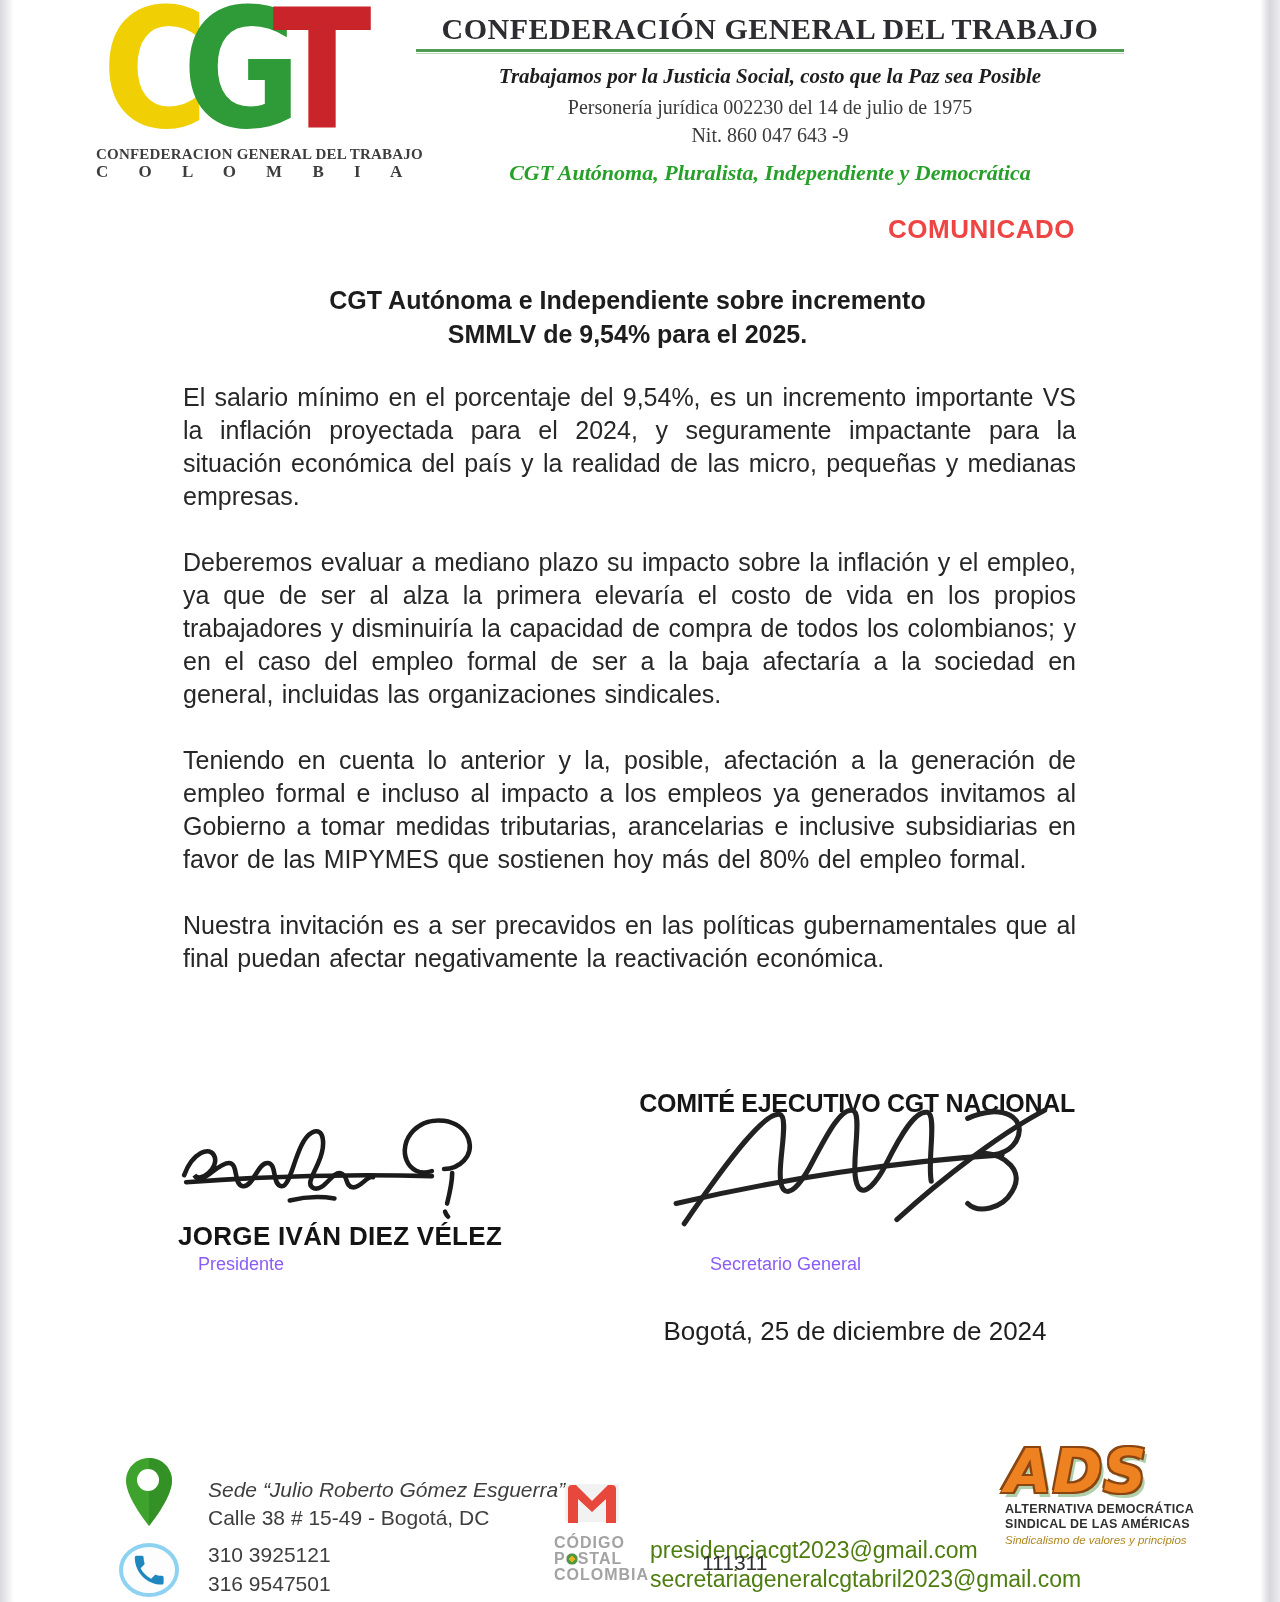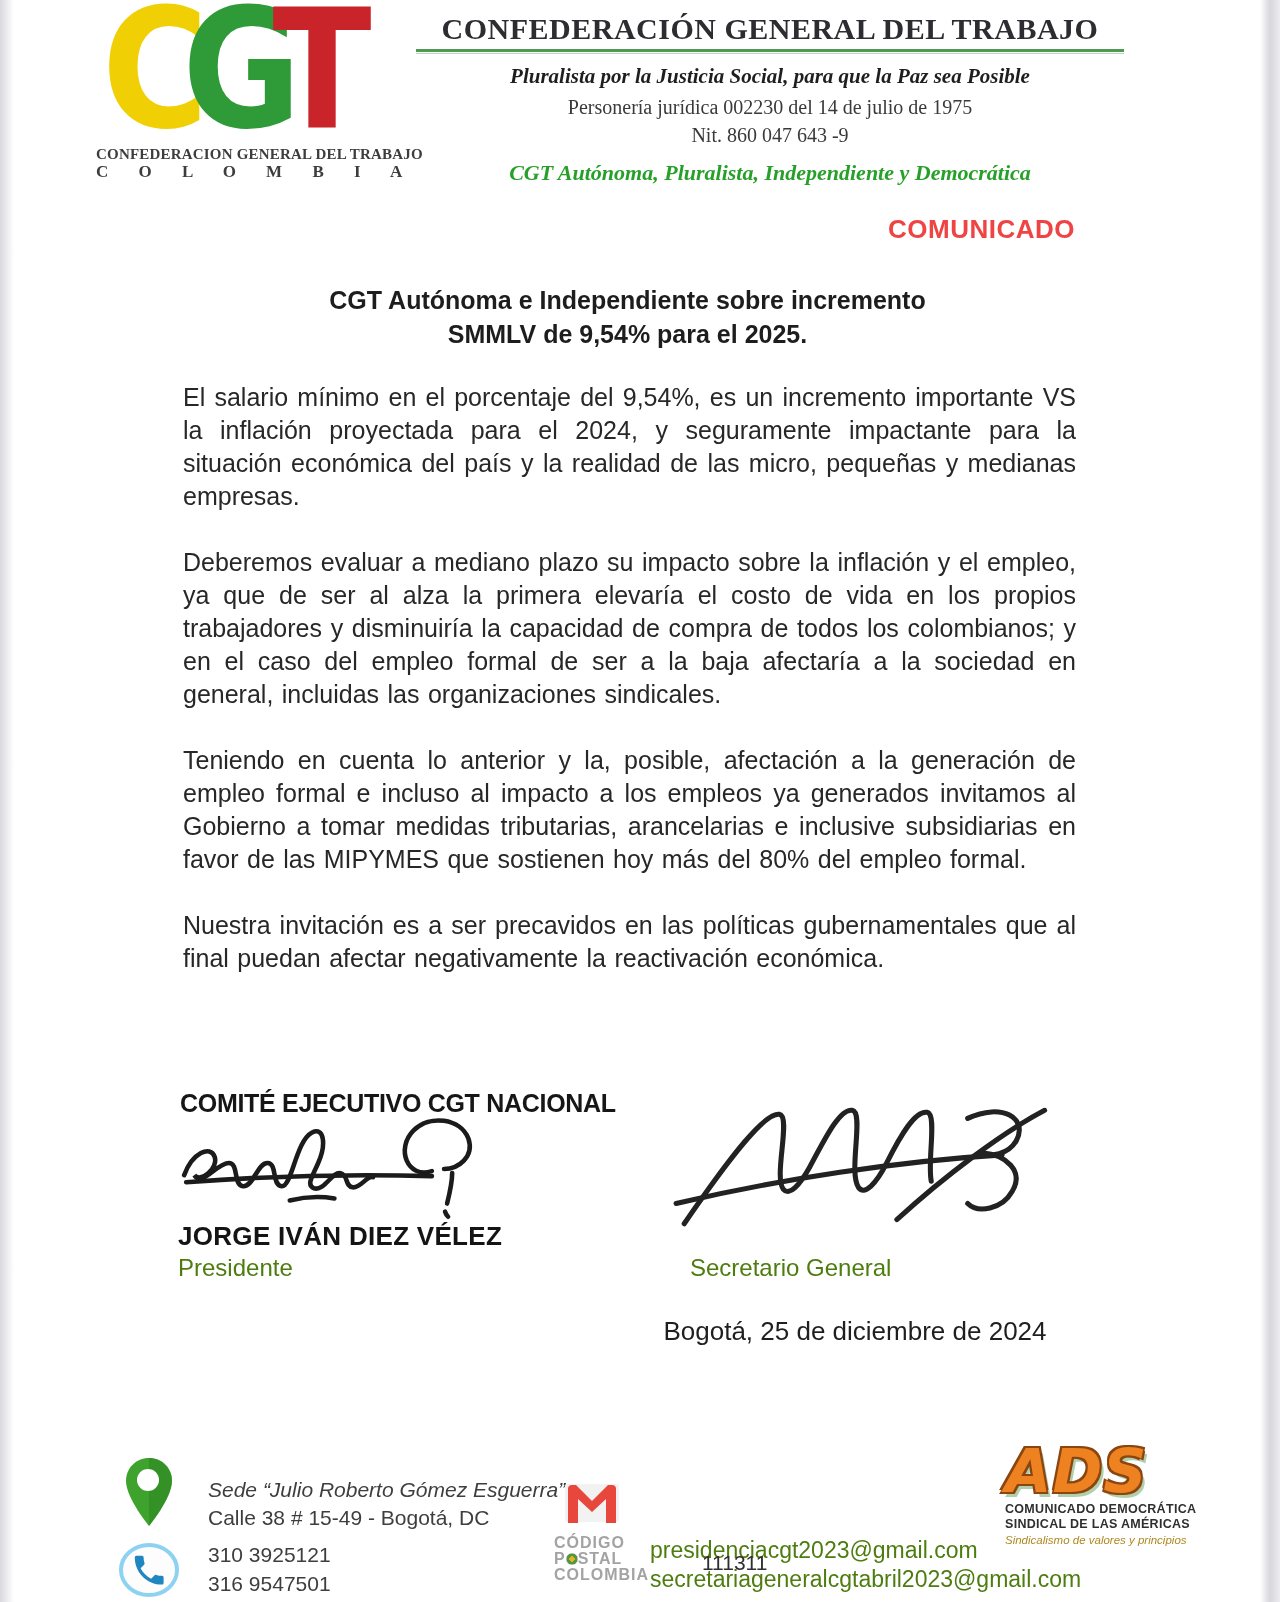"Pluralista por la Justicia Social," div.header-tagline { text: Pluralista por la Justicia Social, para -> Trabajamos por la Justicia Social, costo }
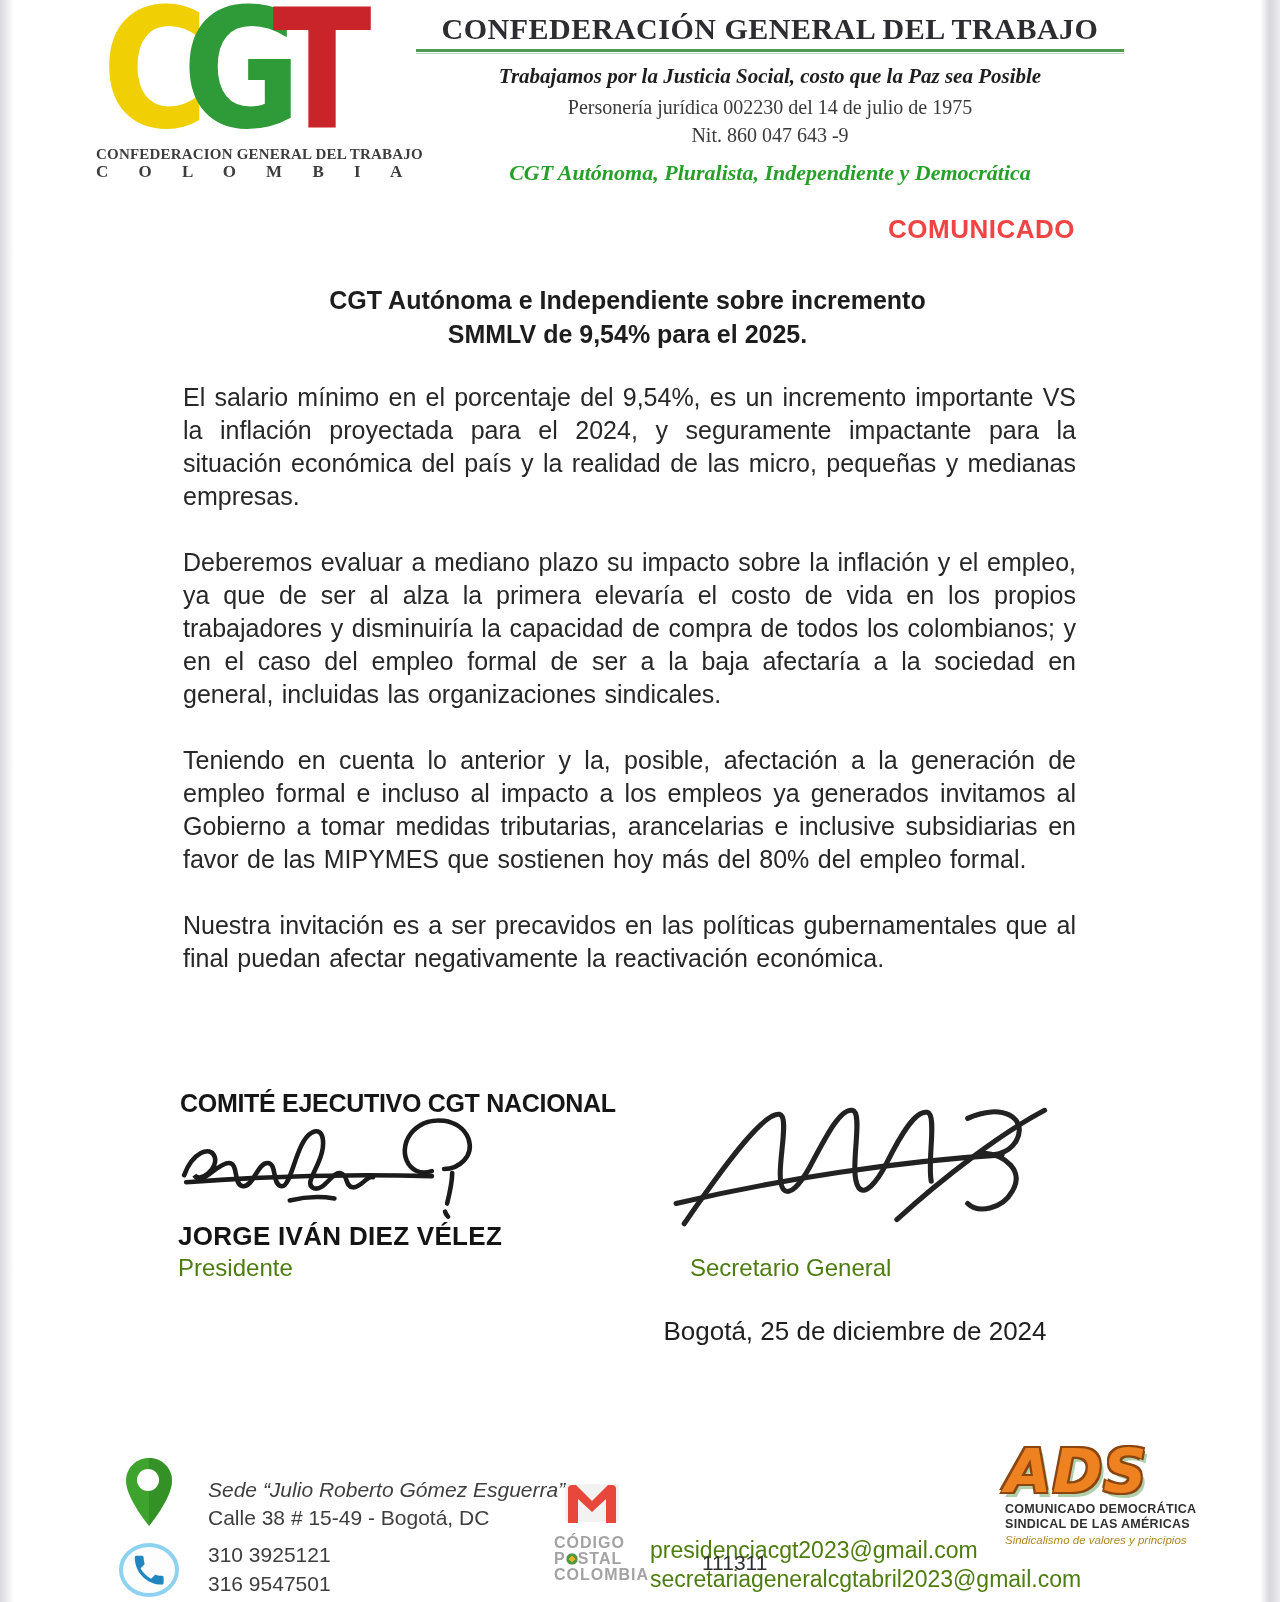"COMITÉ EJECUTIVO CGT NACIONAL" .committee-heading { text-align: left -> right }
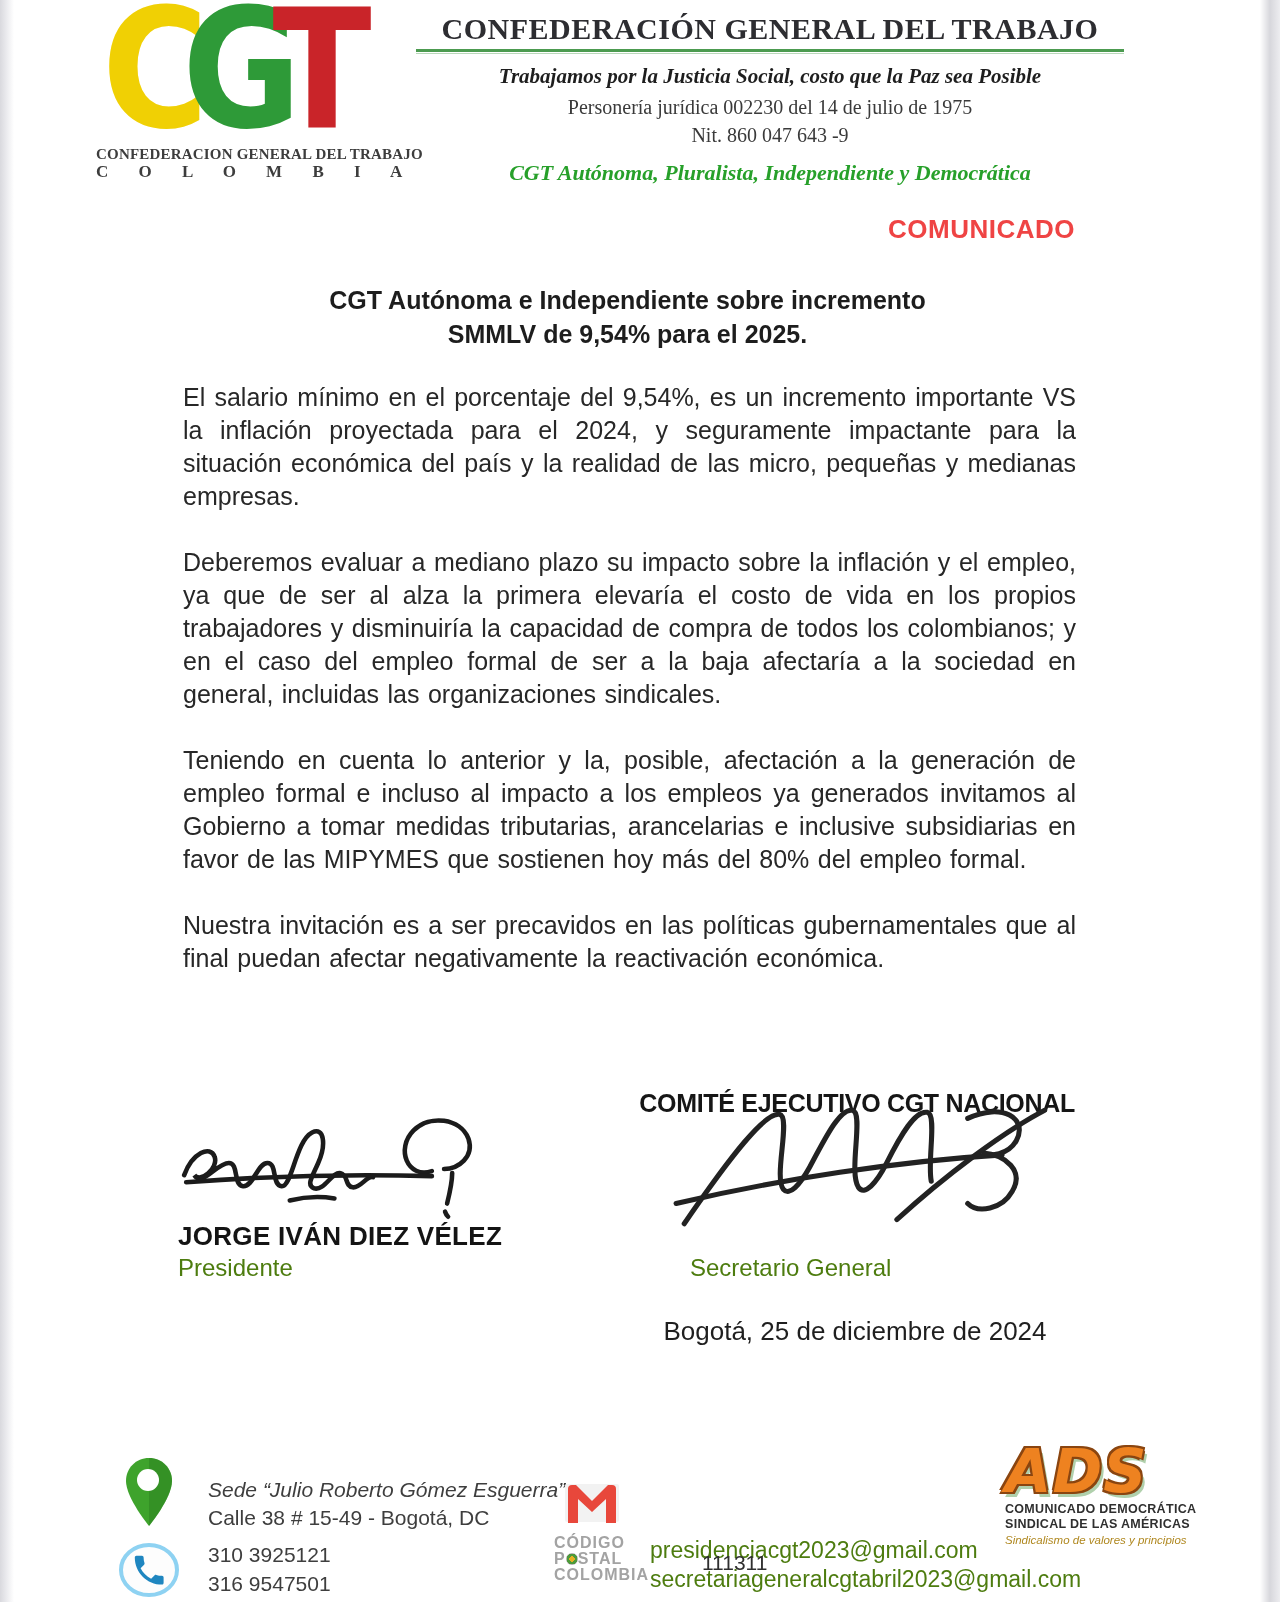"Presidente" .sig-role { color: #4d7c0f -> #8b5cf6; font-size: 24px -> 18px; margin-left: none -> 20px }
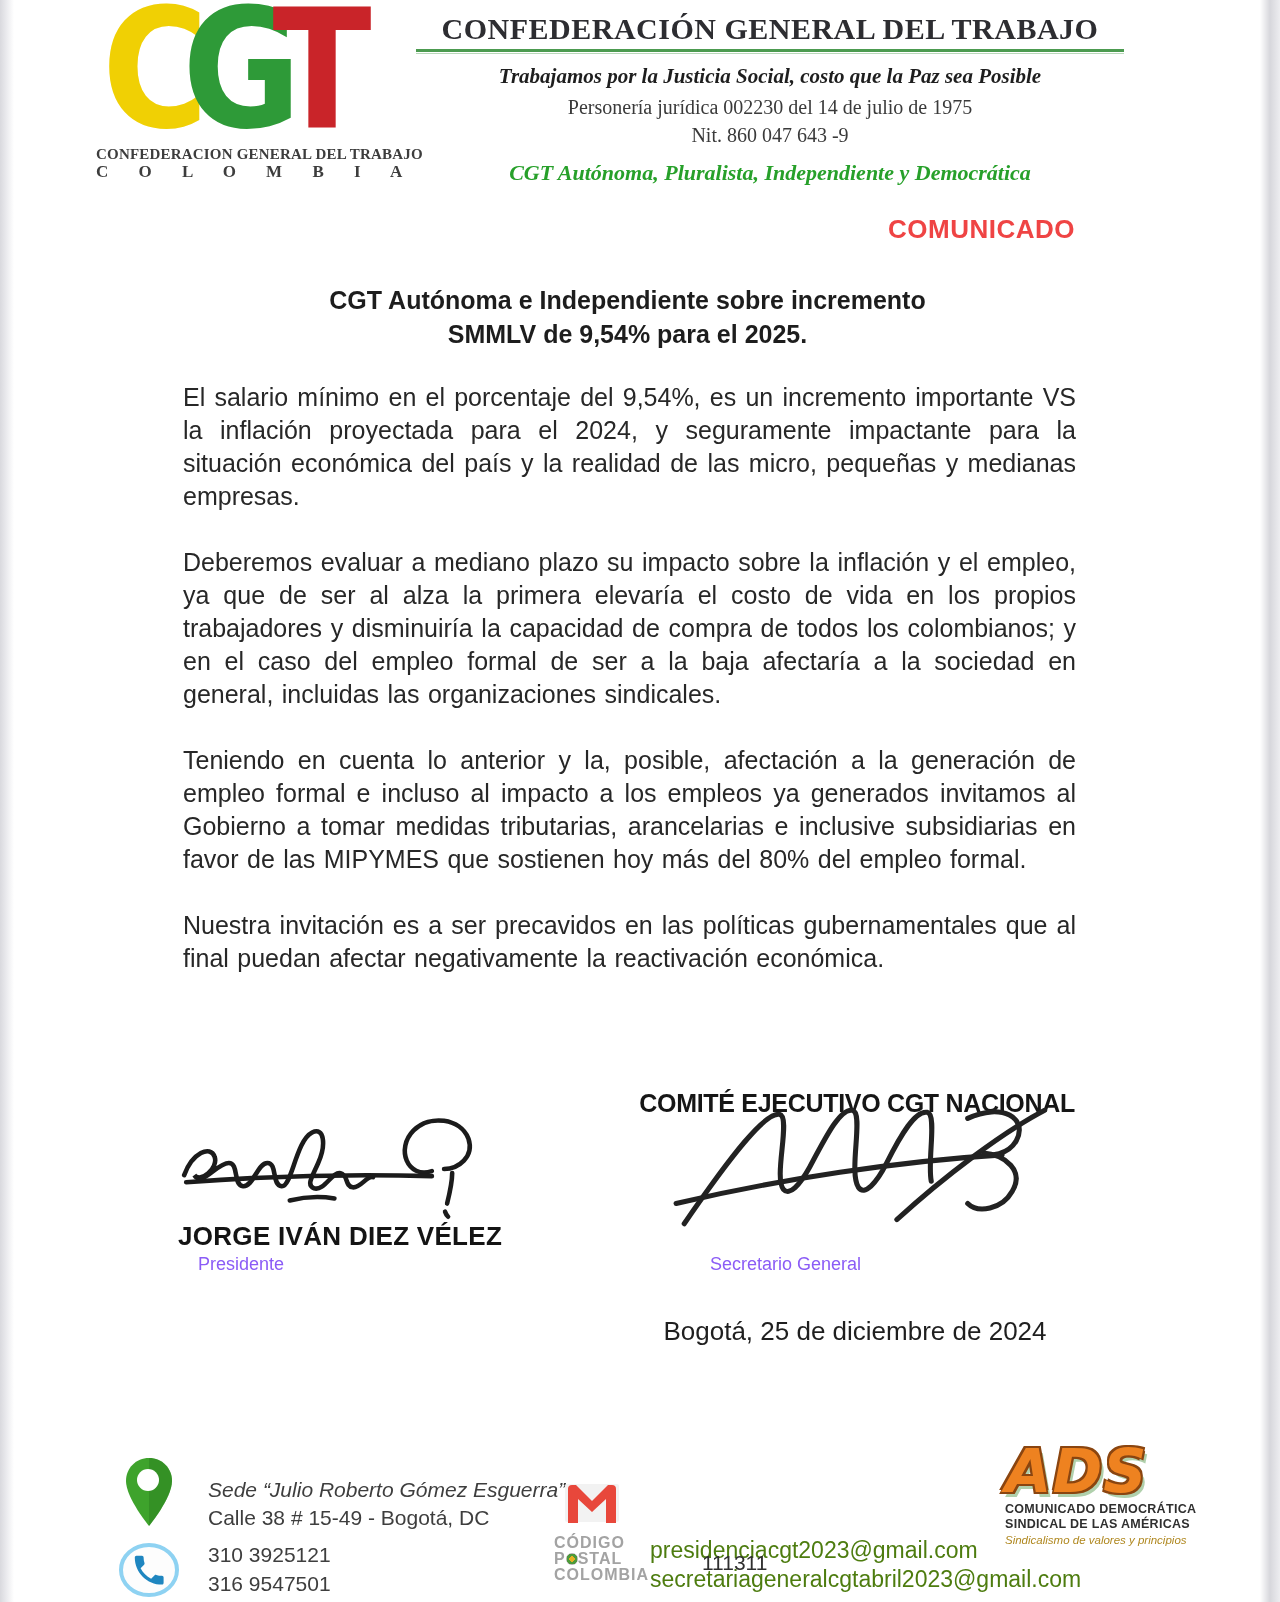"COMUNICADO DEMOCRÁTICA" div.ads-line { text: COMUNICADO -> ALTERNATIVA }
